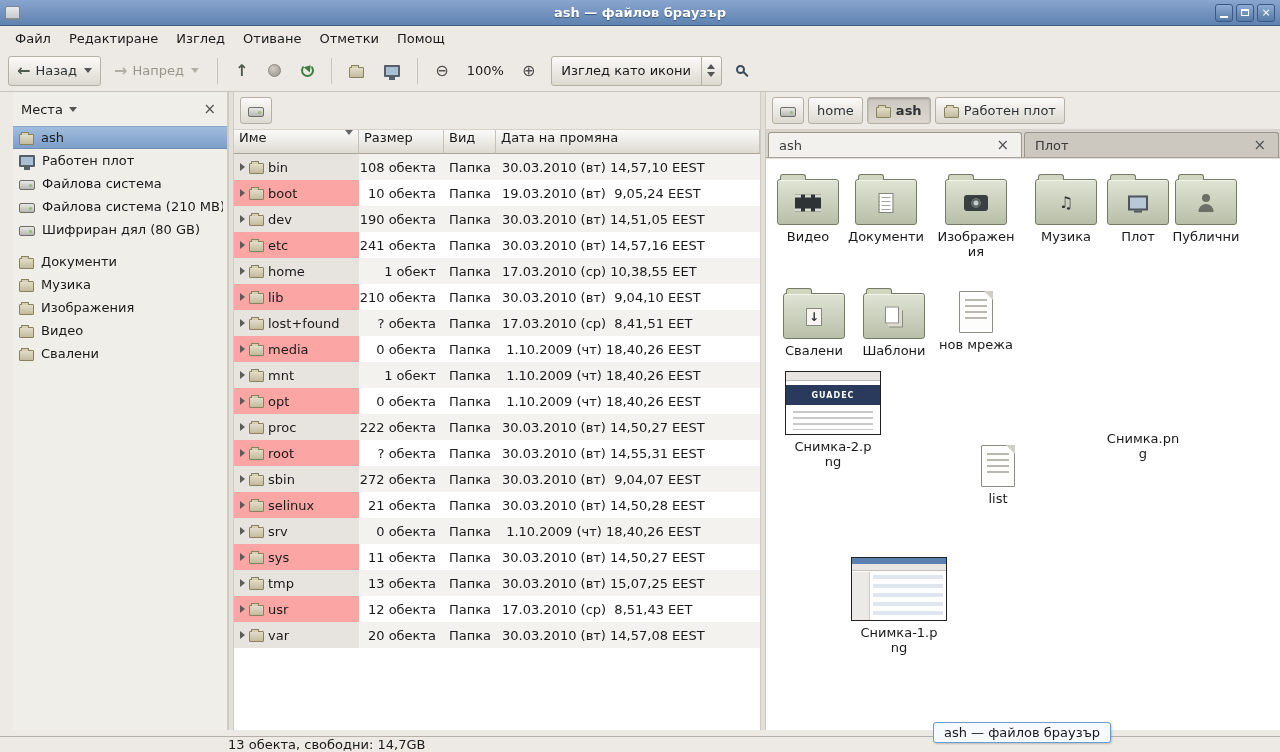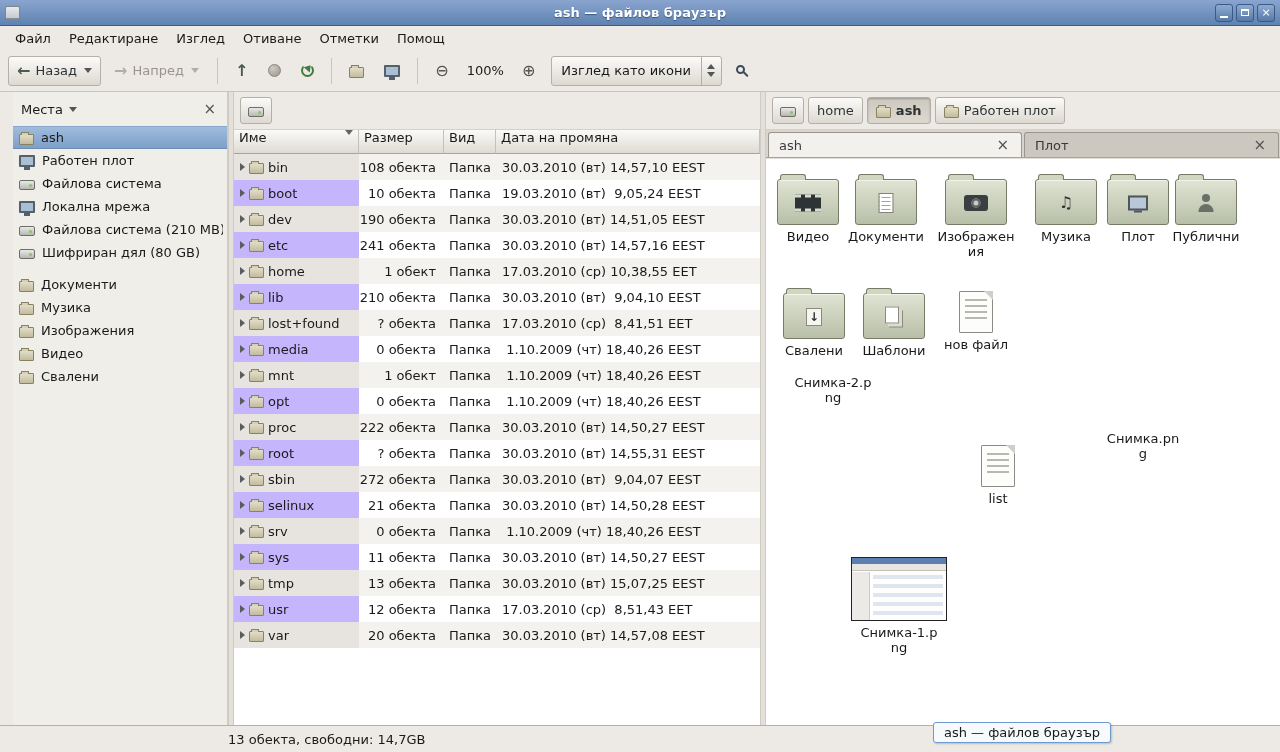"boot" .c-name { background: #c4b5fd -> #fca5a5 }
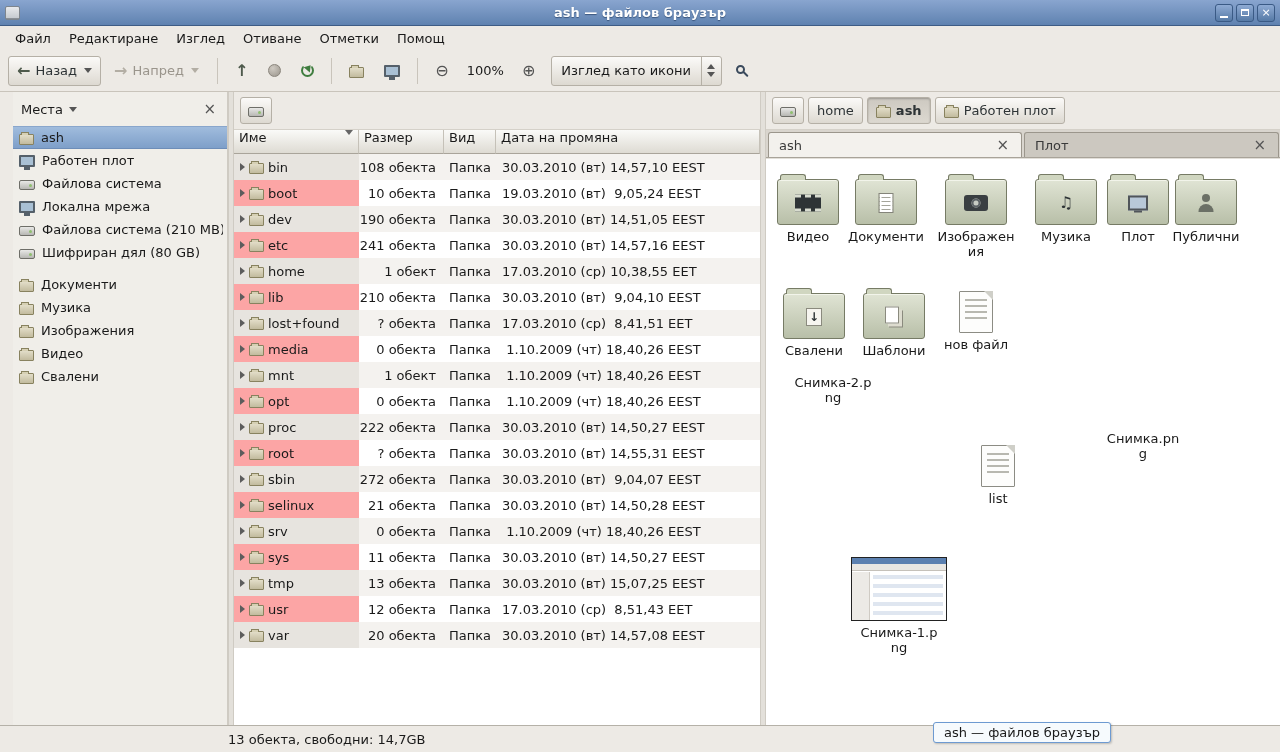"Локална мрежа" li.place { html: <li> <span></span> <span>Локална мрежа</span> </li> -> none }
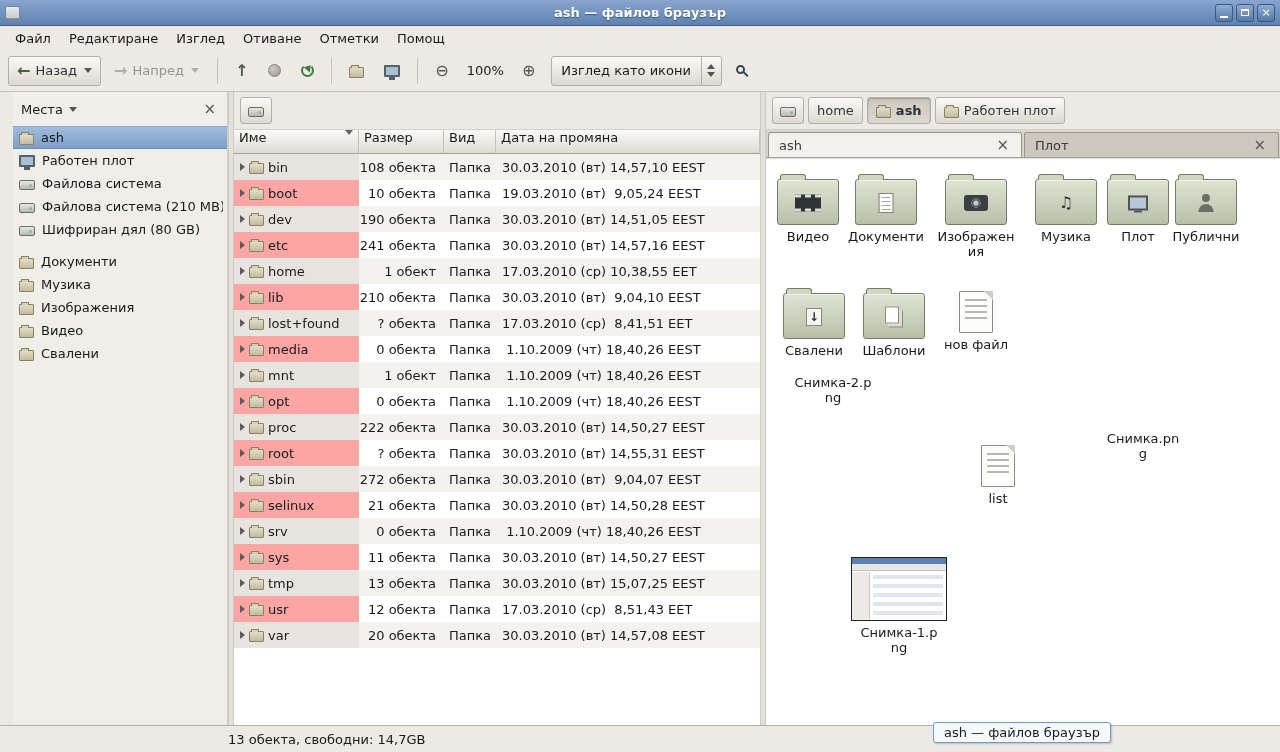"нов файл" div.flabel { text: файл -> мрежа }
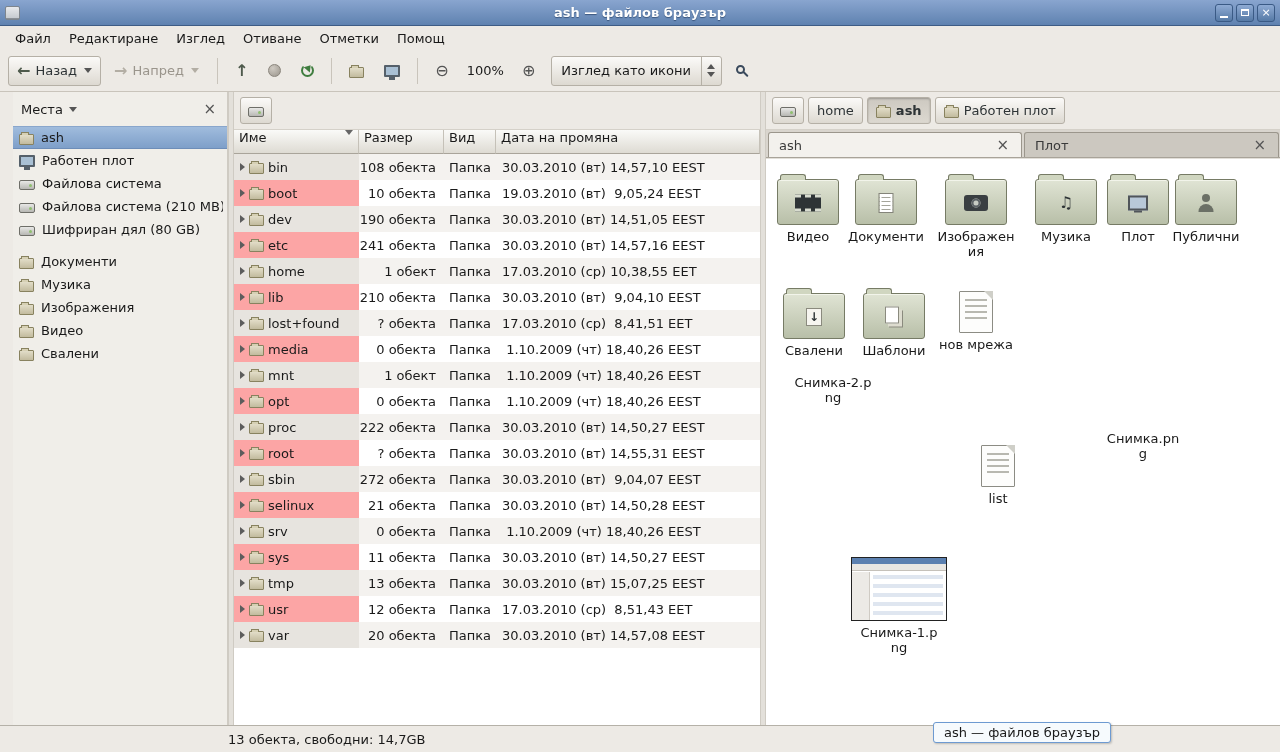"GUADEC" div.thumb { html: none -> <div> <div></div> <div>GUADEC</div> <div></div> </div> }
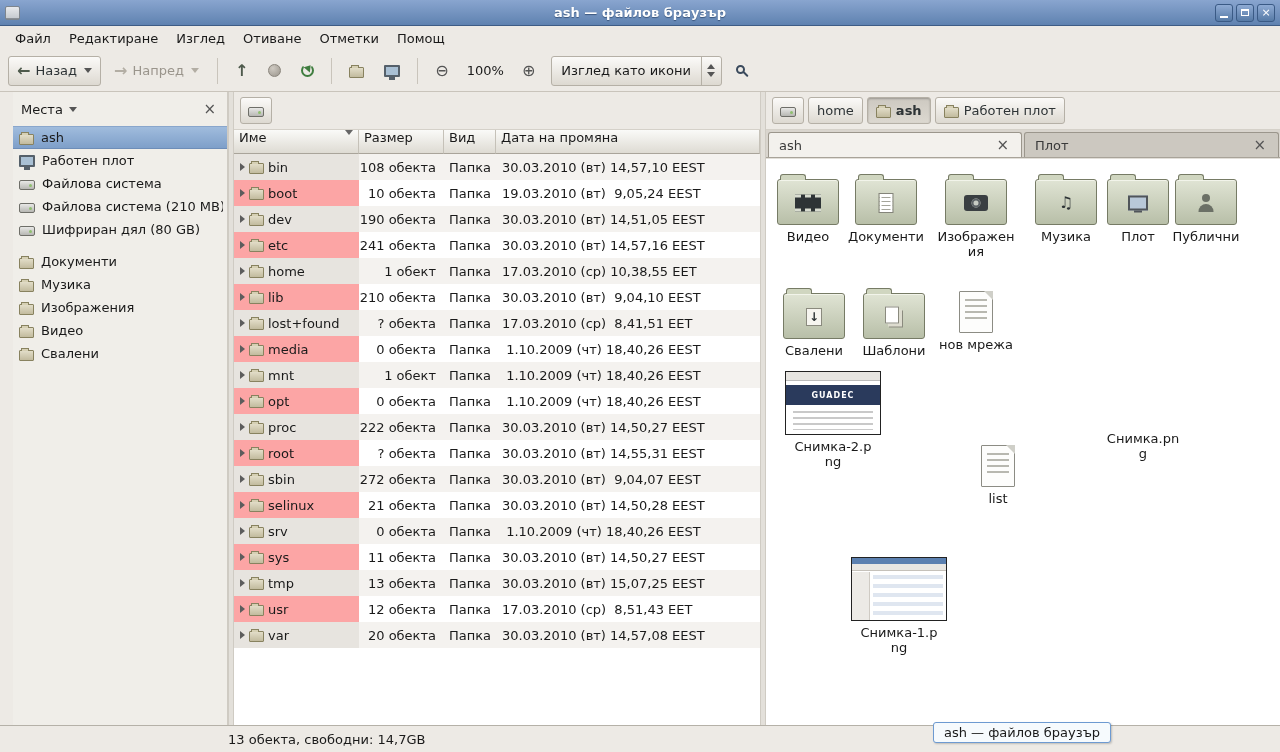"13 обекта, свободни: 14,7GB" .statusbar { height: 27px -> 16px }
